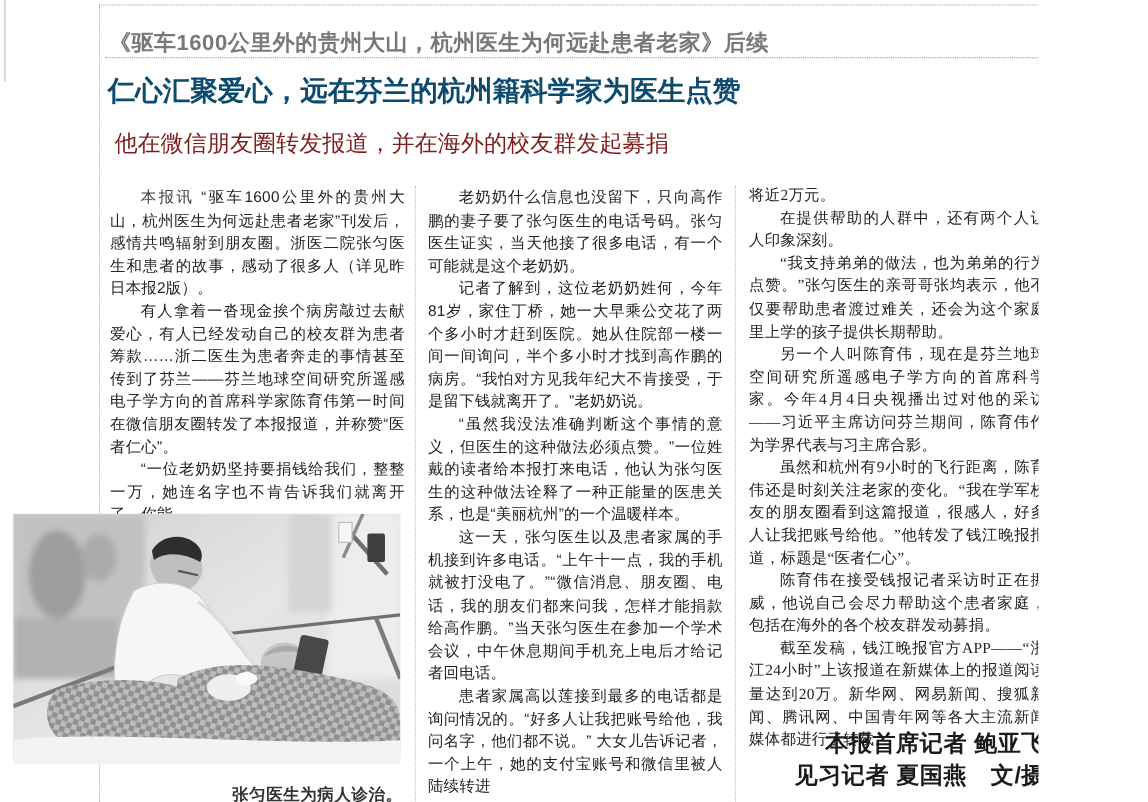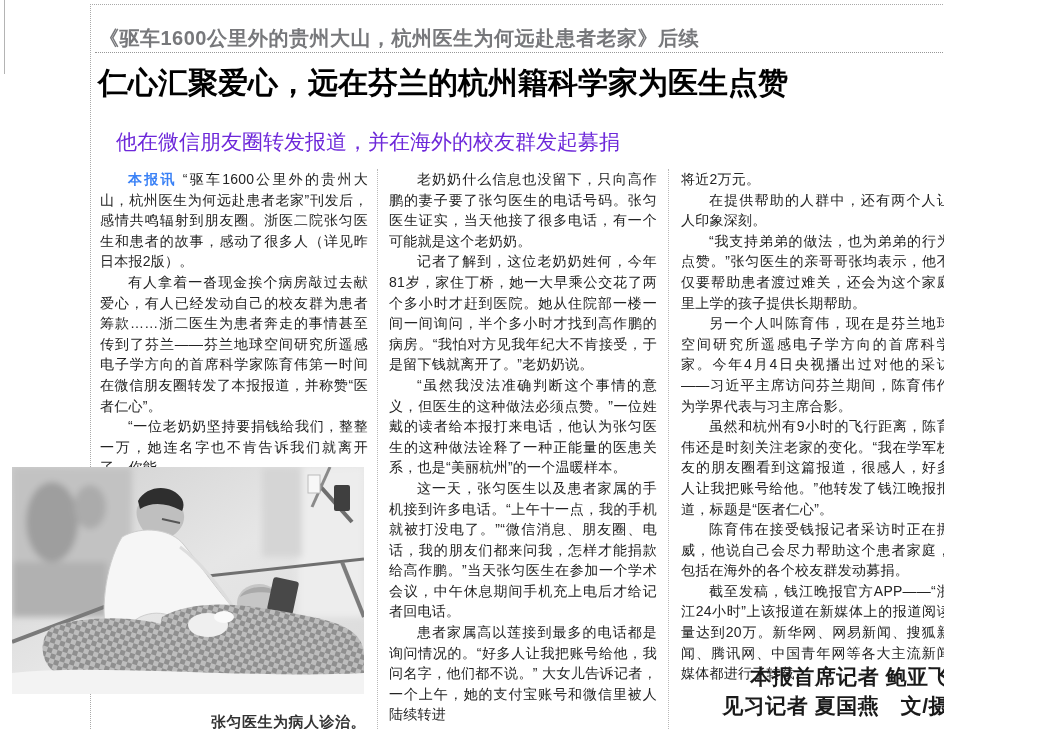"仁心汇聚爱心，远在芬兰的杭州籍科学家为医生点赞" .headline { color: #000000 -> #0c4a6e; font-size: 30px -> 25px }
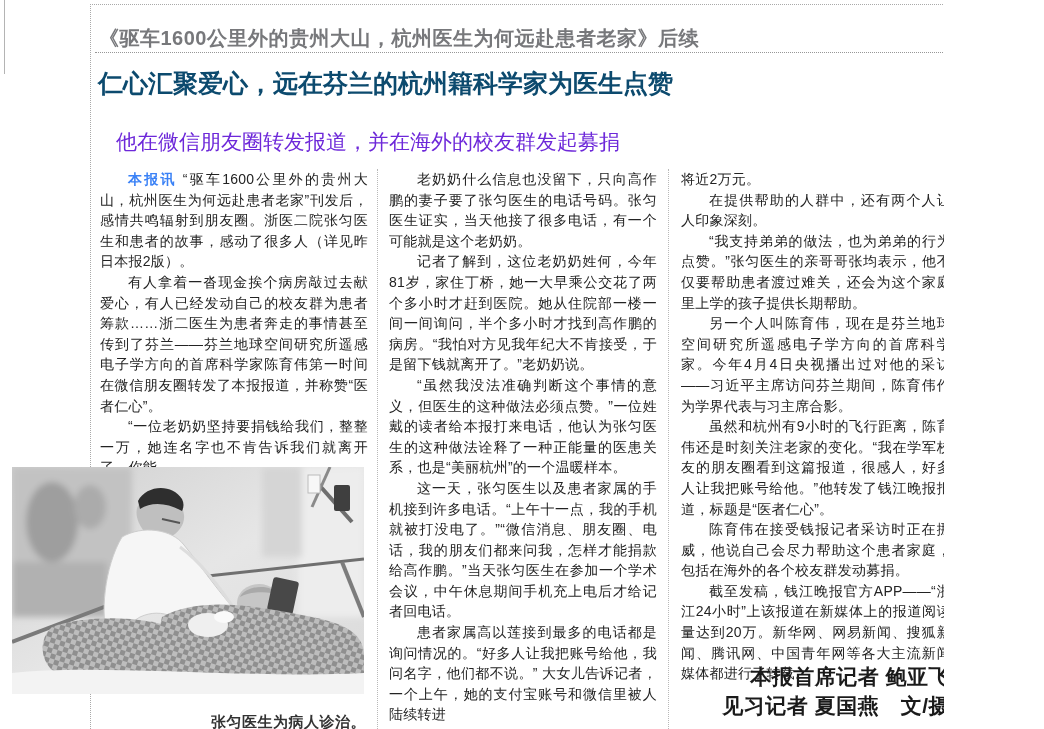"他在微信朋友圈转发报道，并在海外的校友群发起募捐" .subhead { color: #6d28d9 -> #7f1d1d; margin: 16px -> 4px }
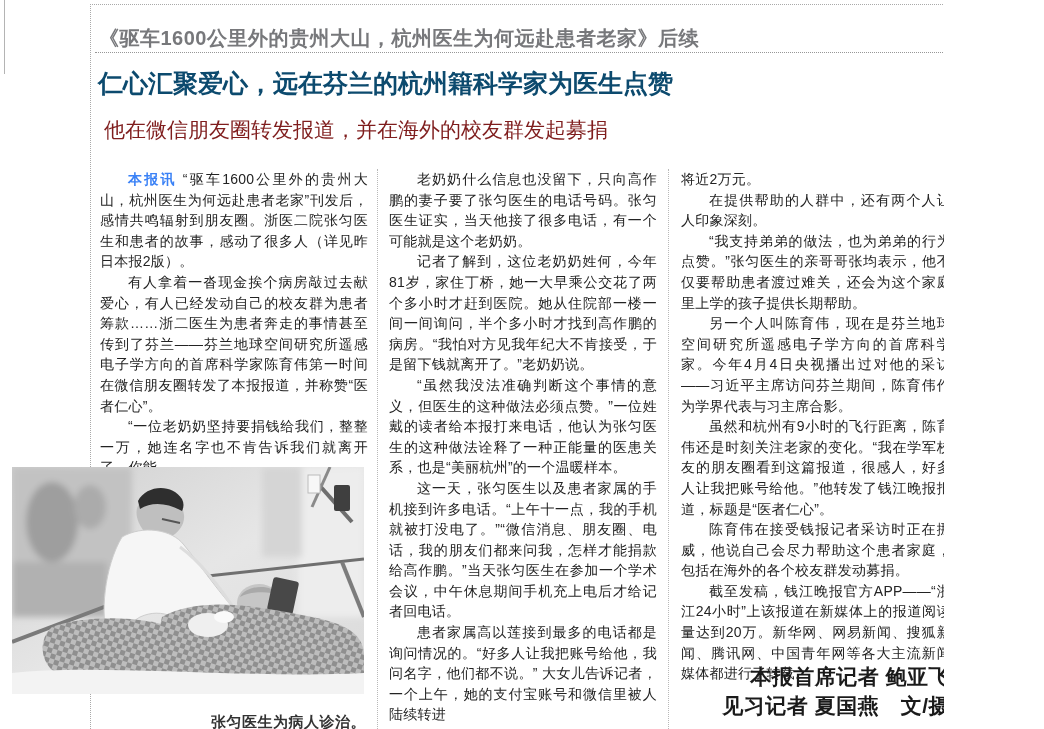"本报讯" .para b { color: #3b82f6 -> #404040; font-weight: bold -> normal }
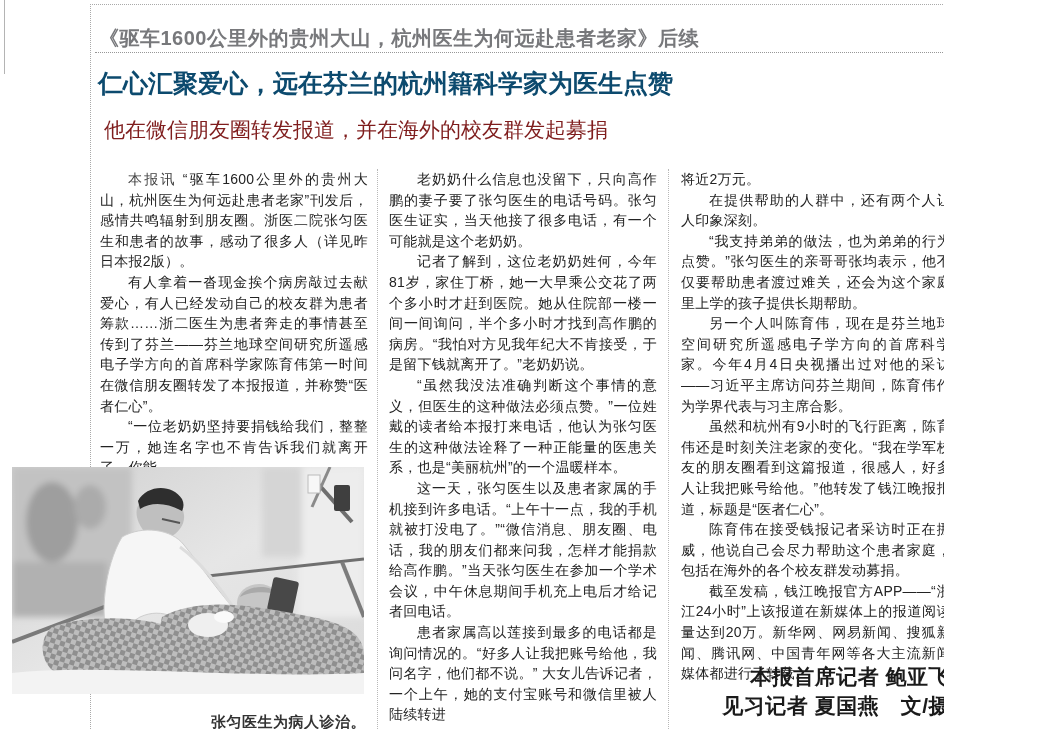"将近2万元。" .col-3 { font-family: none -> Liberation Serif, serif }
